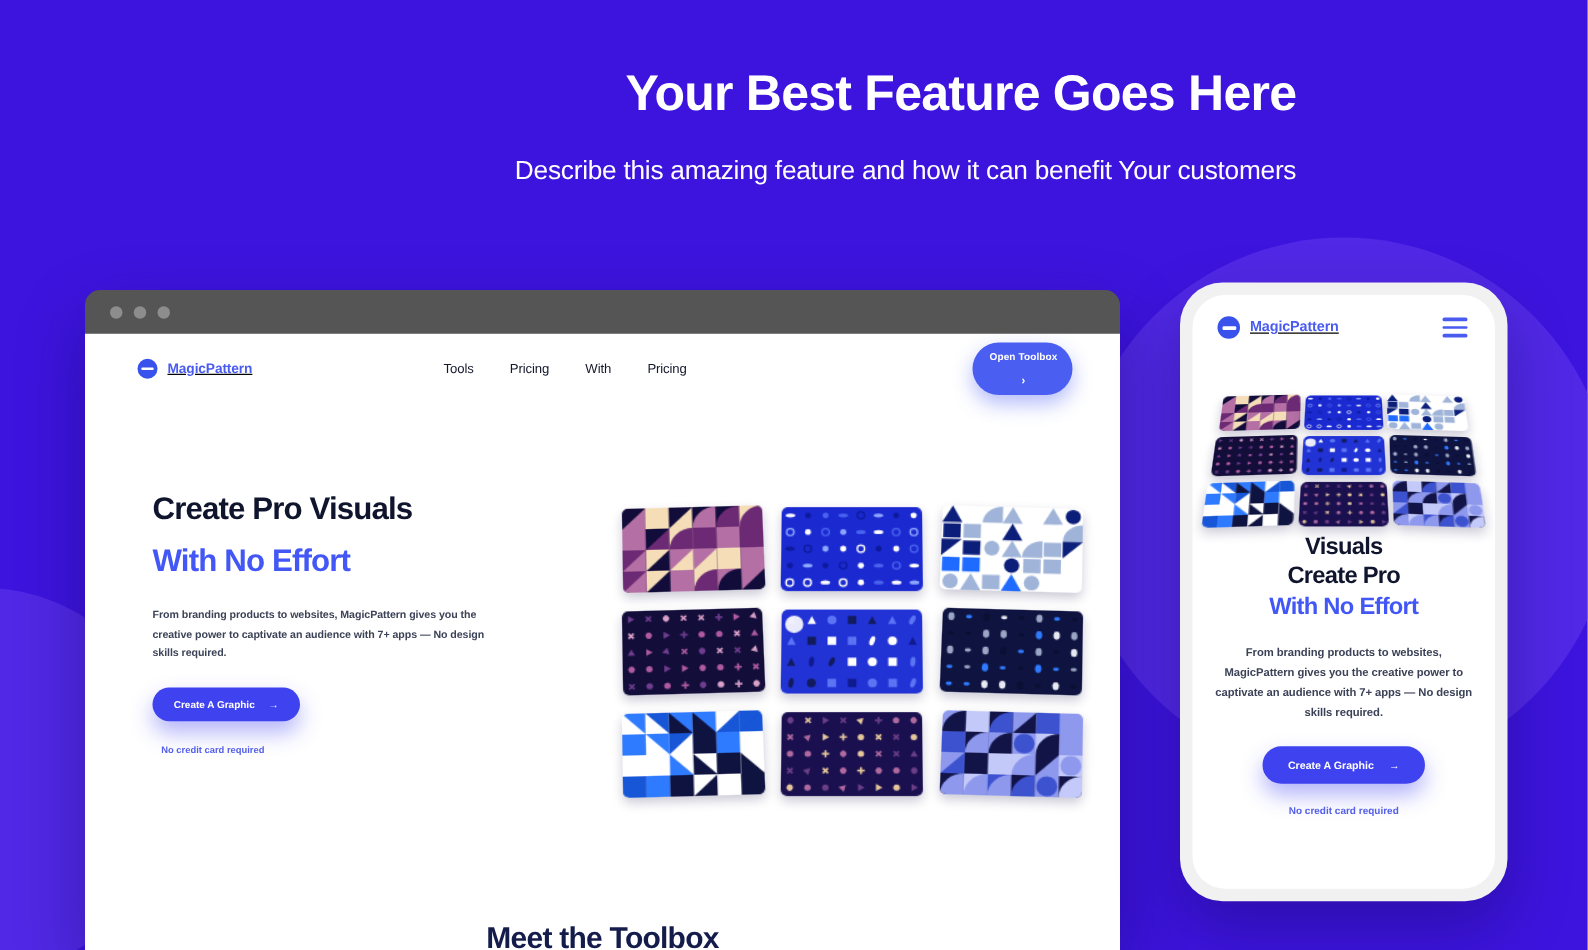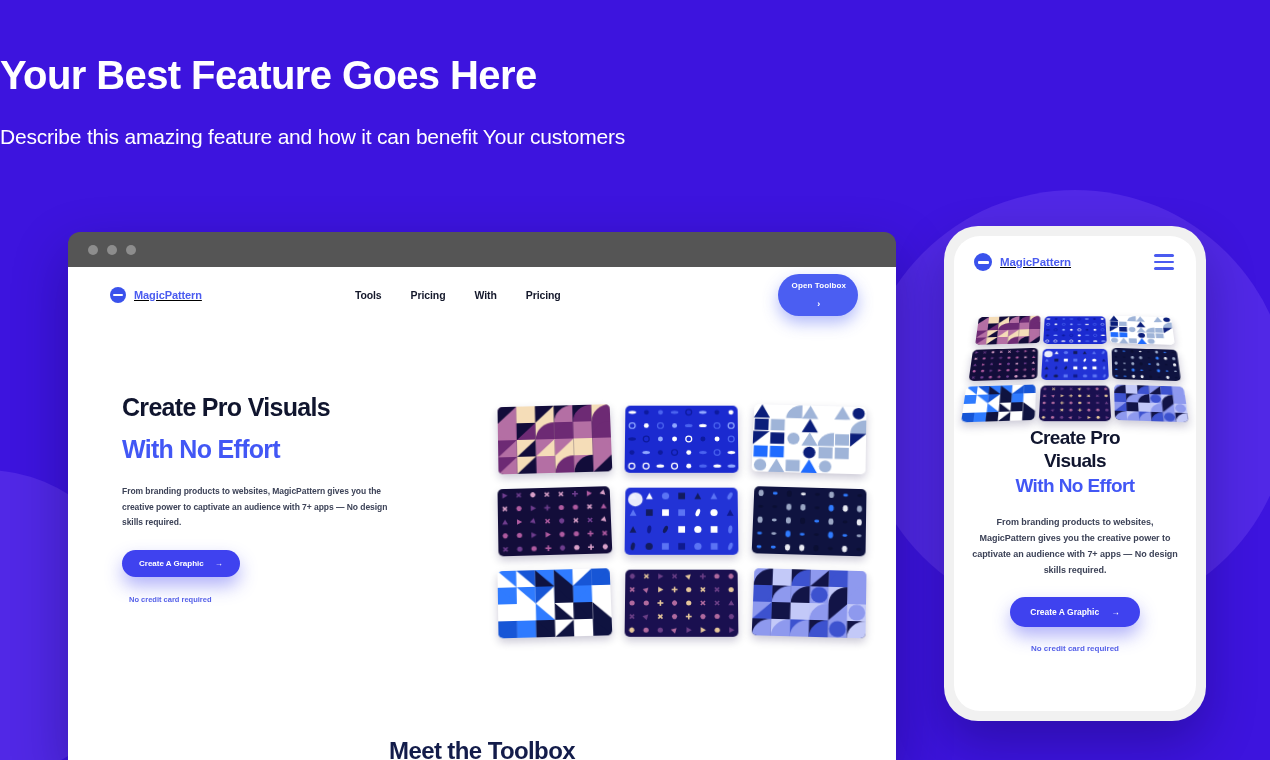"Your Best Feature Goes Here" .headline-wrap { text-align: left -> right }
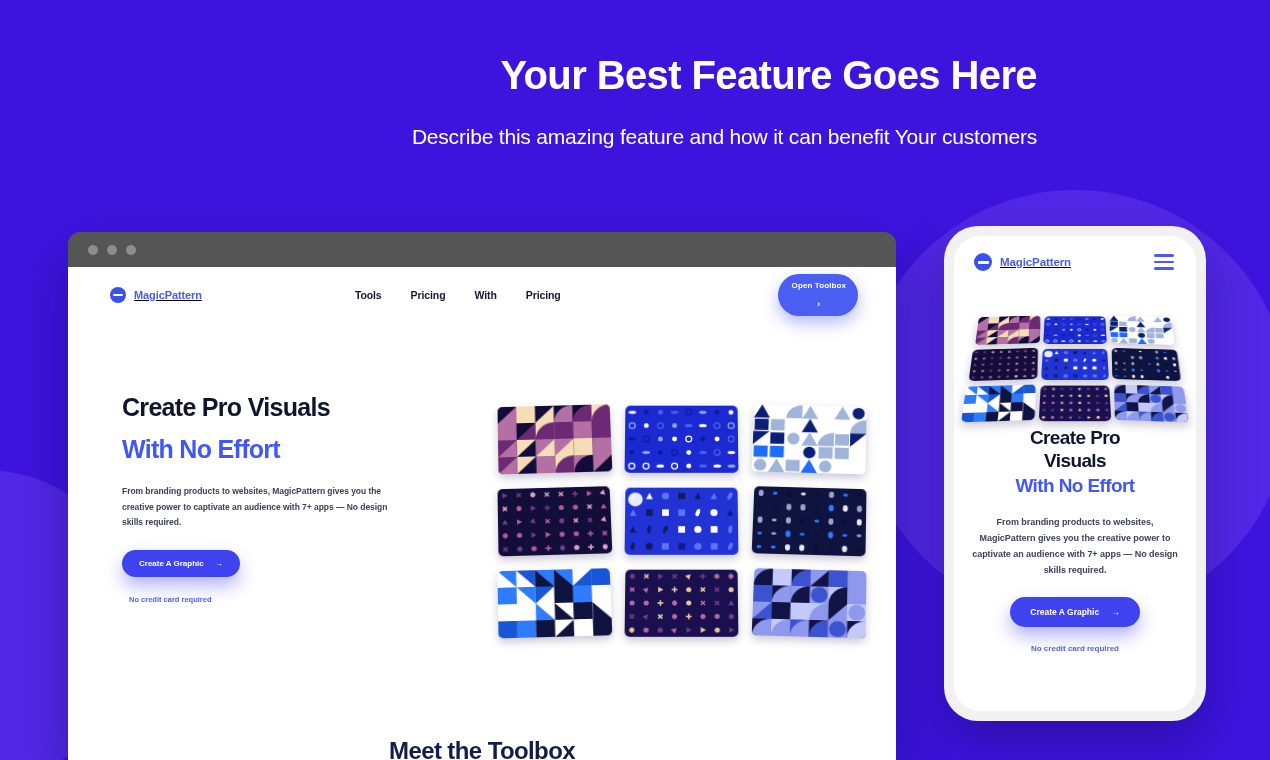"Tools" .nav-link { font-weight: 700 -> 400 }
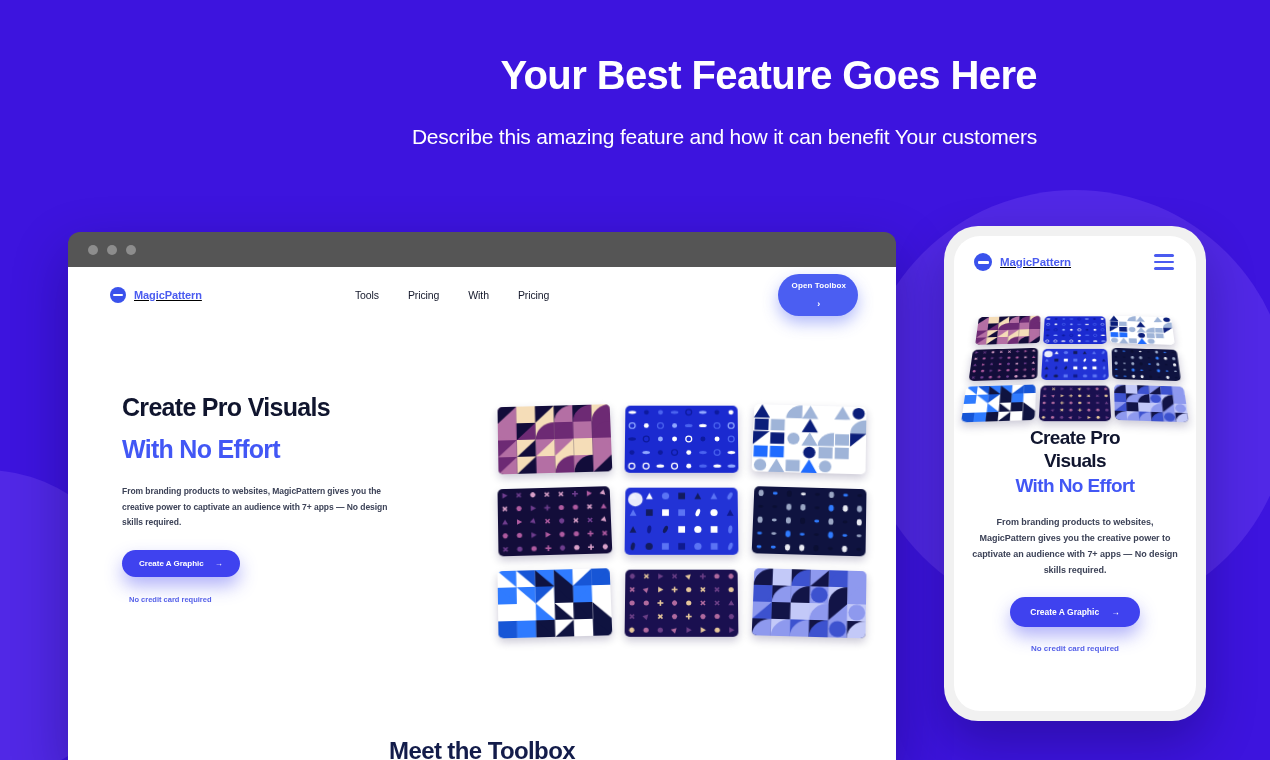"Create Pro" div.phone-h1 { order: before "Visuals" -> after "Visuals" }
